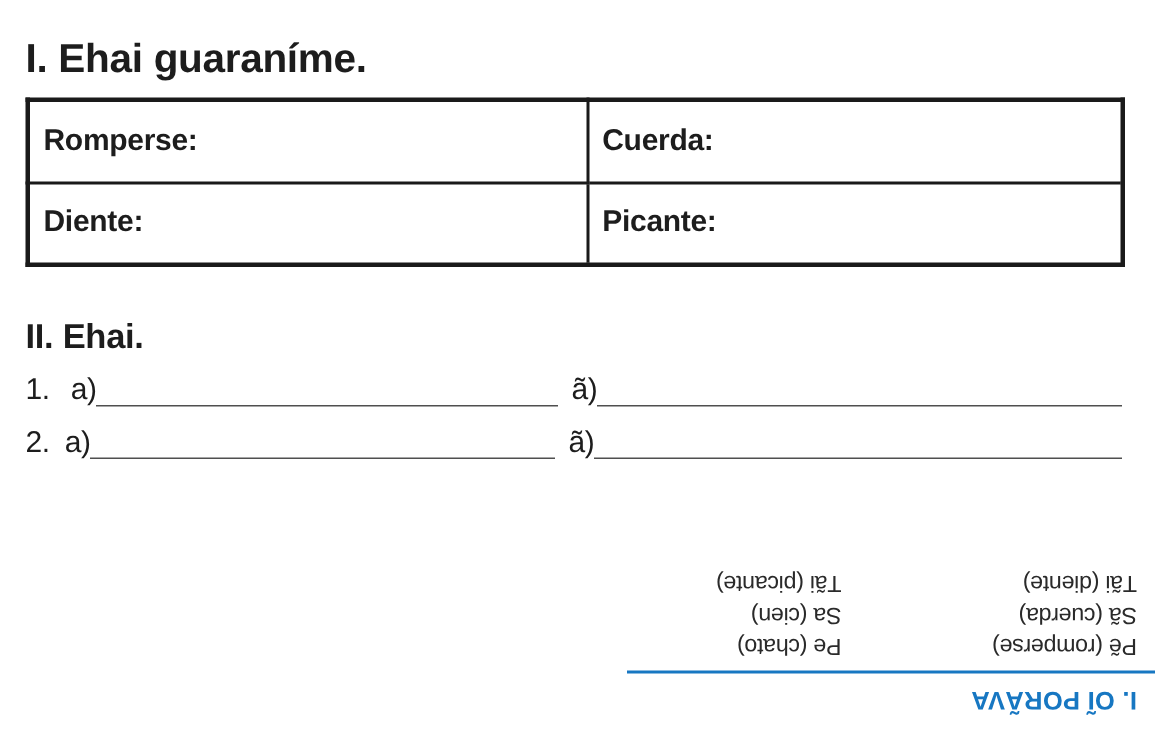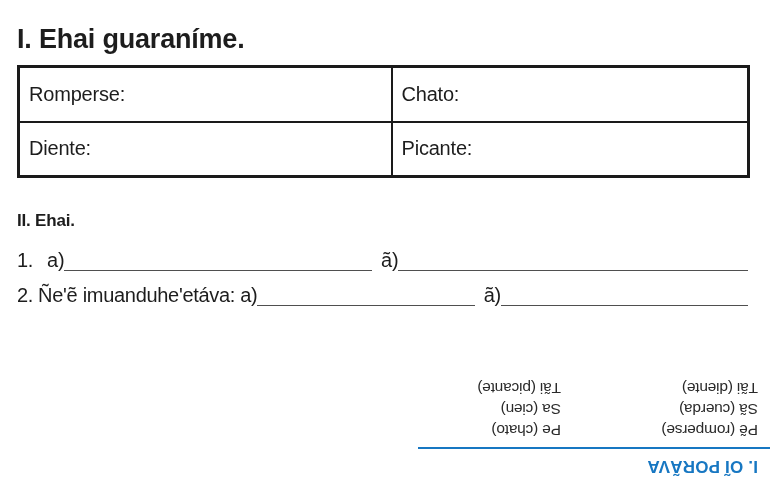"Romperse:" .vocab-table td { font-weight: normal -> bold }
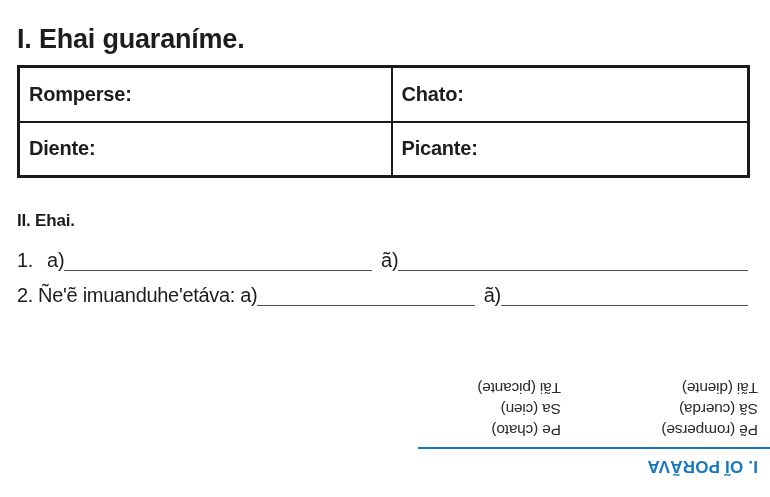"Chato:" td { text: Chato -> Cuerda }
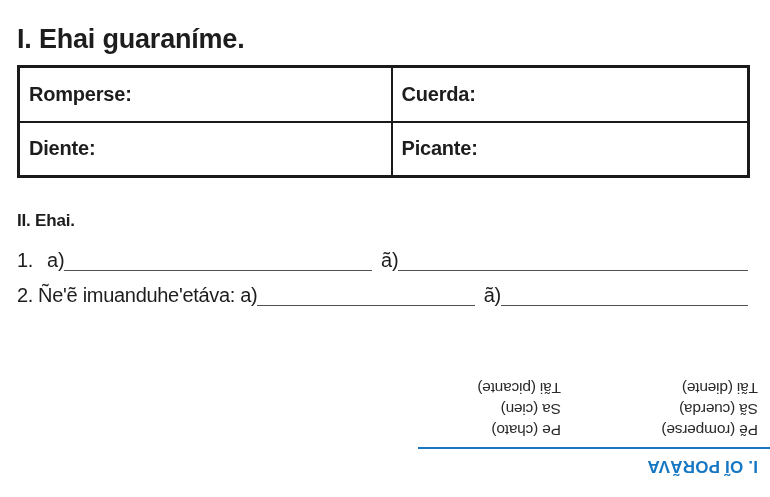"II. Ehai." .h-sub { font-size: 17px -> 23px }
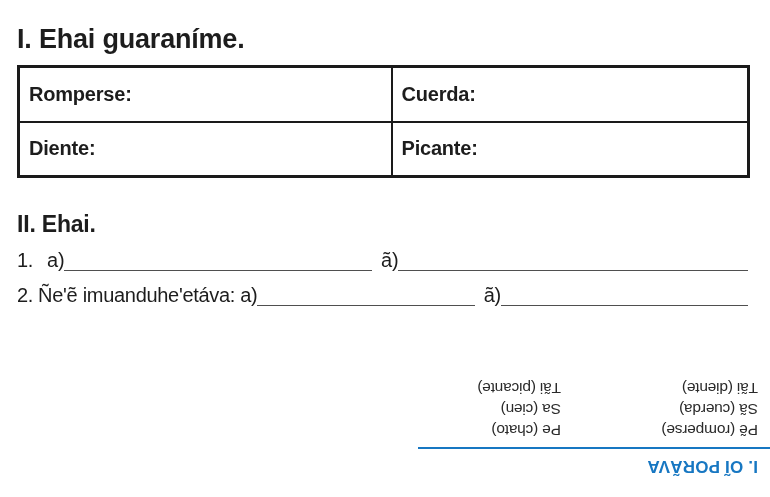"Ñe'ẽ imuanduhe'etáva:" span.ex-prompt { html: <span>Ñe'ẽ imuanduhe'etáva:</span> -> none }
